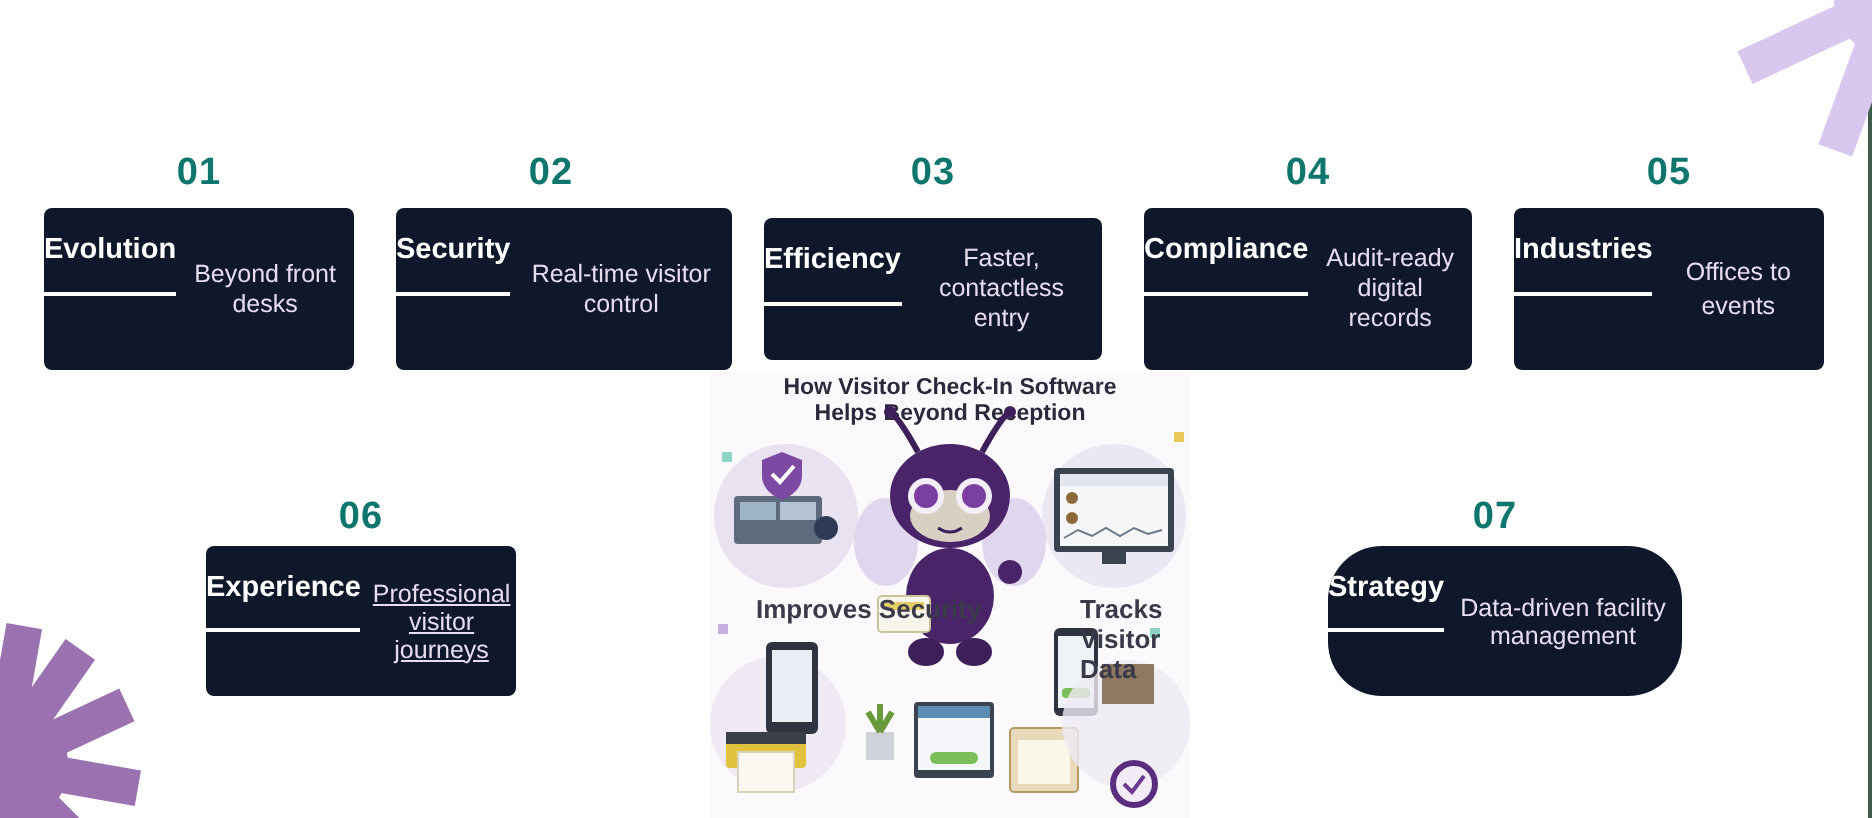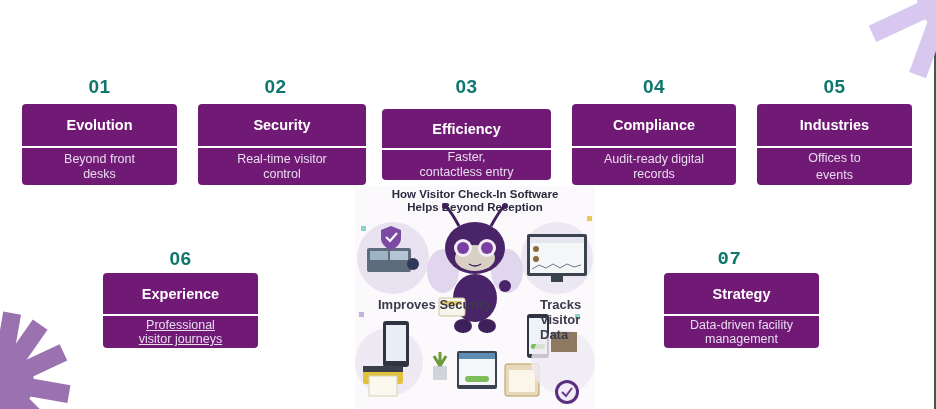"Evolution" .card { background: #701a75 -> #0f172a; flex-direction: column -> row }
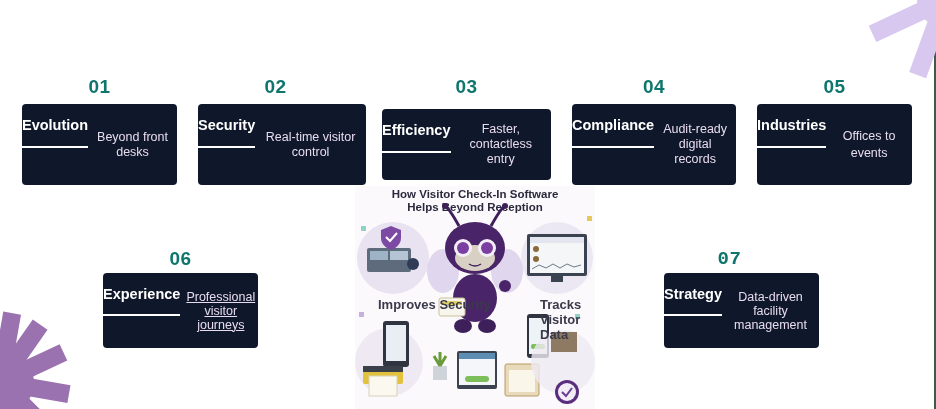"07" div.num { font-family: Liberation Mono, monospace -> none; left: 652px -> 670px }
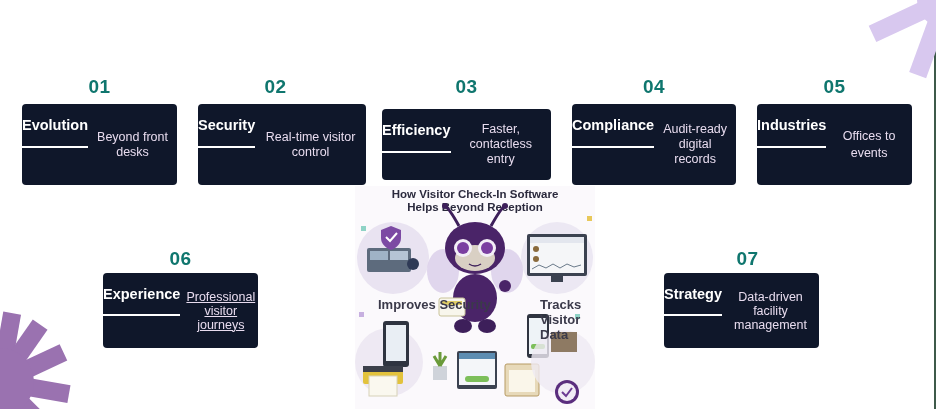"Strategy" div.card { border-radius: none -> 27px; width: 155px -> 177px }
